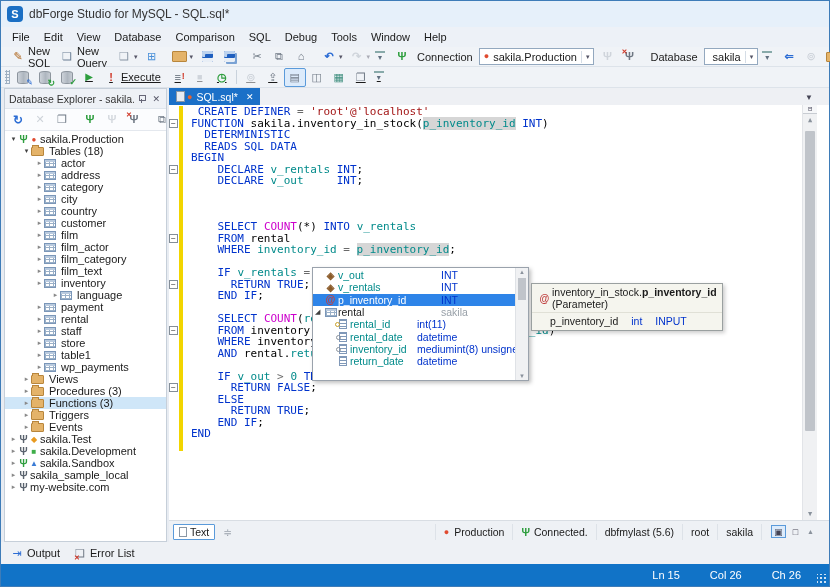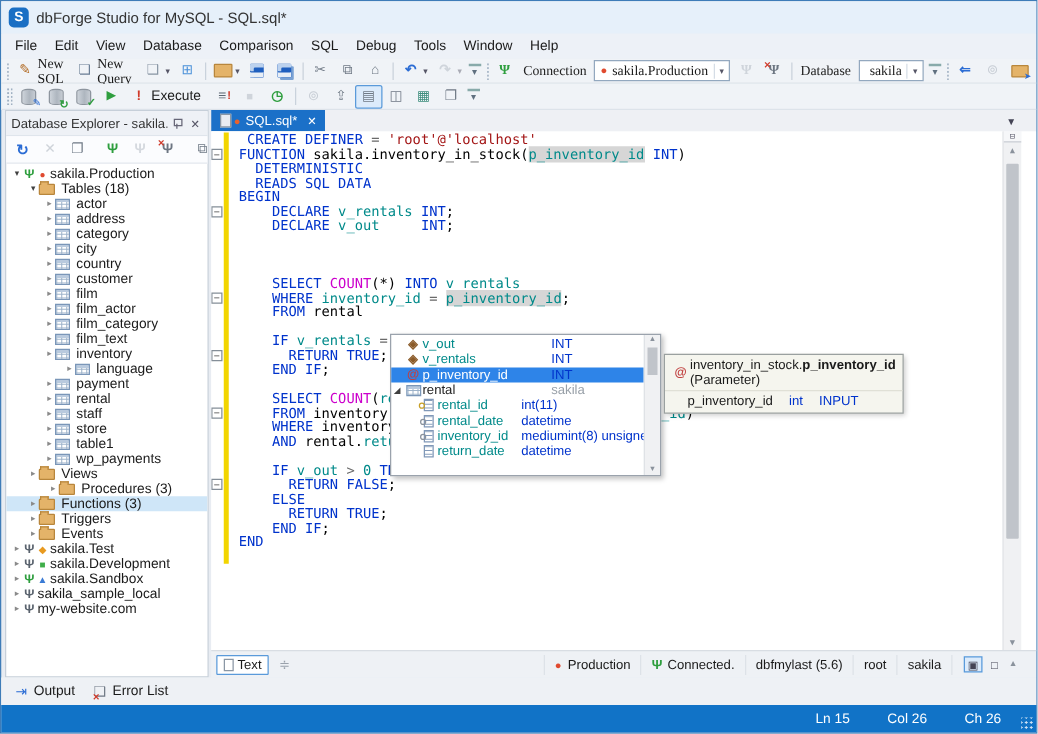"New SQL" .tb1 { font-family: Liberation Serif, serif -> none }
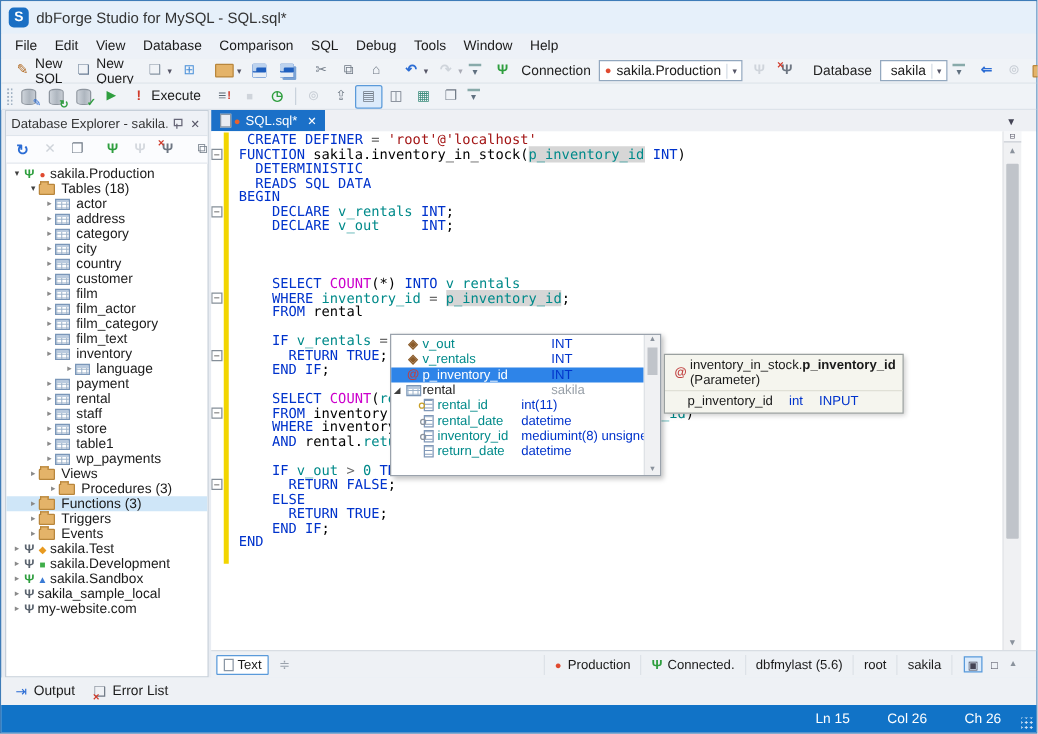"Execute" .tb2 { text-decoration: none -> underline }
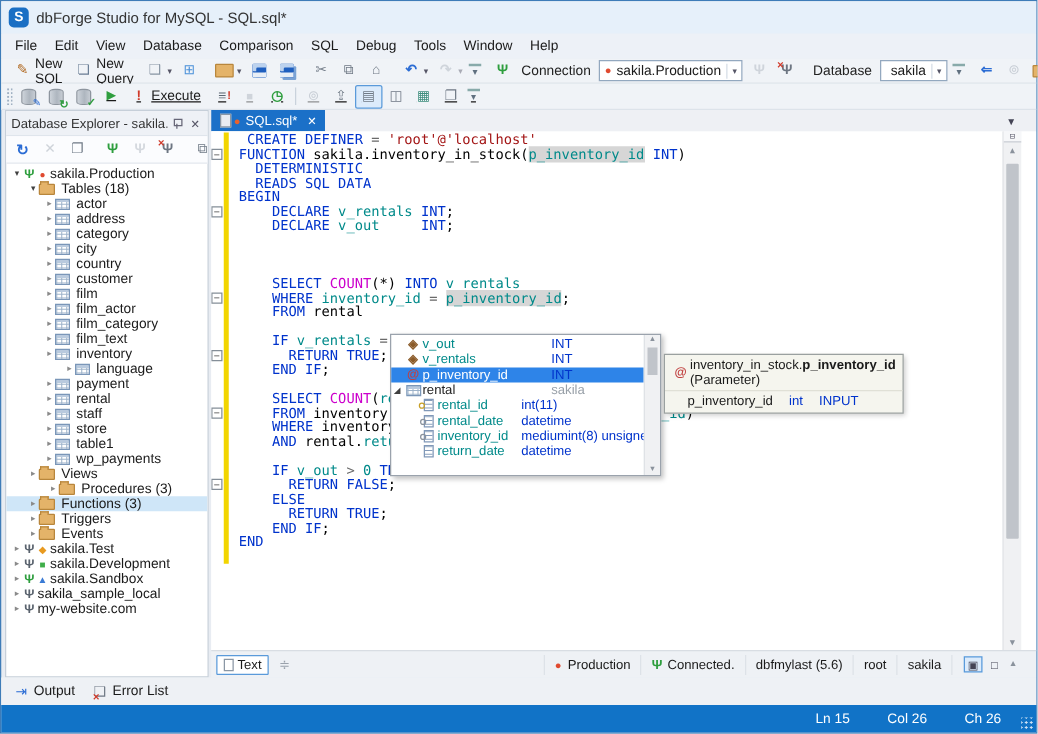"WHERE inventory_id = p_inventory_id;" div.cl { order: before "FROM rental" -> after "FROM rental" }
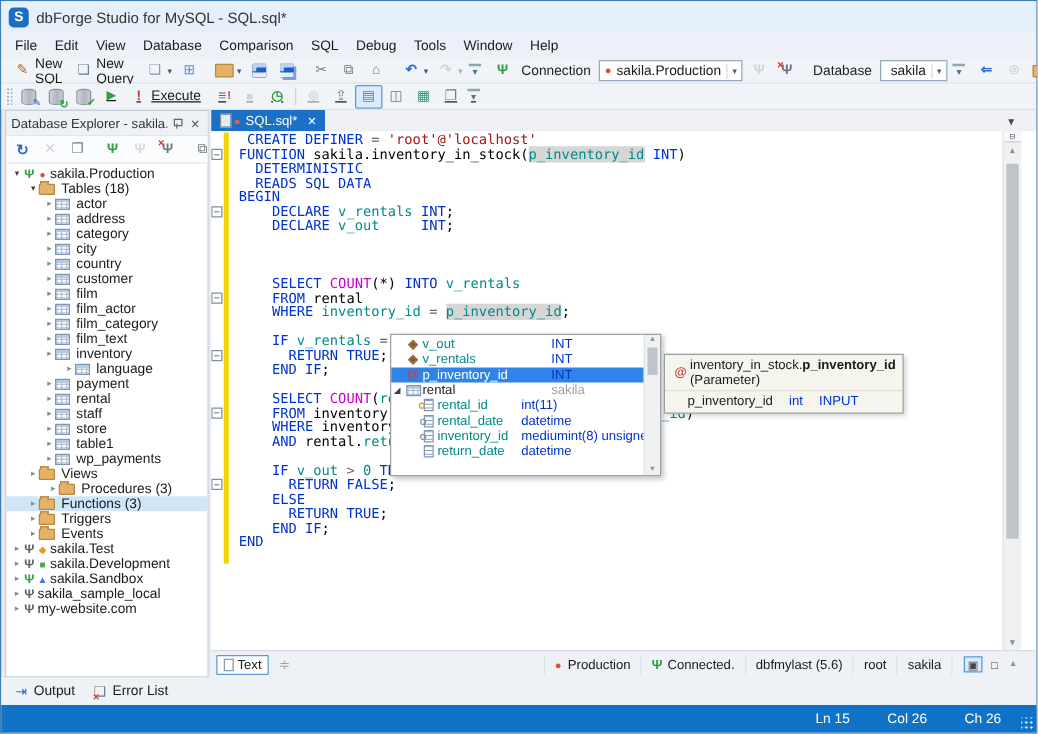"Procedures (3)" span.trow { margin-left: 16px -> none }
